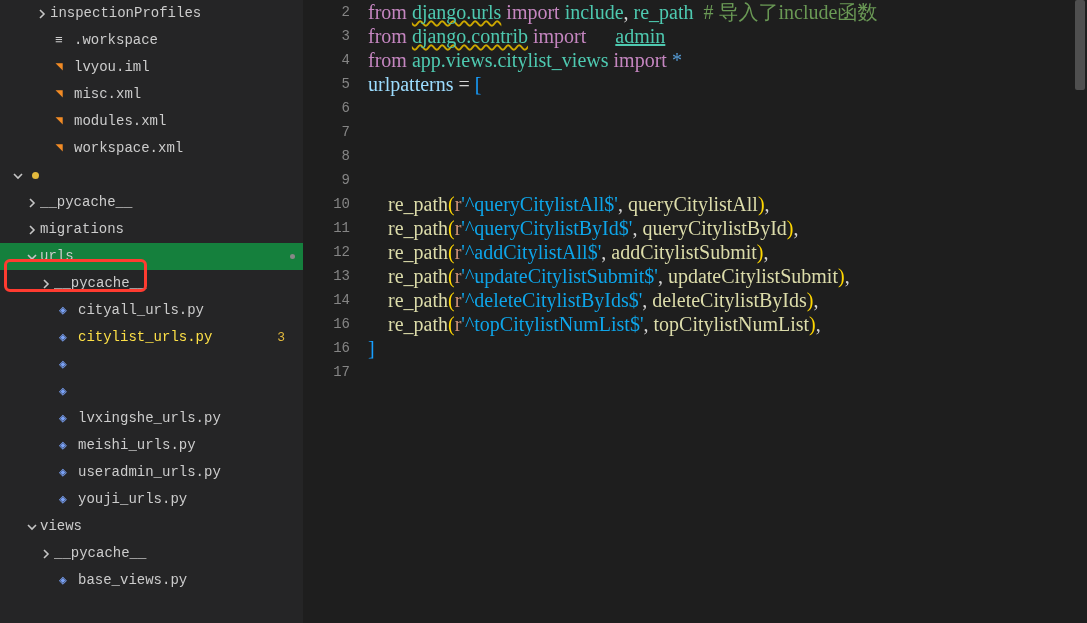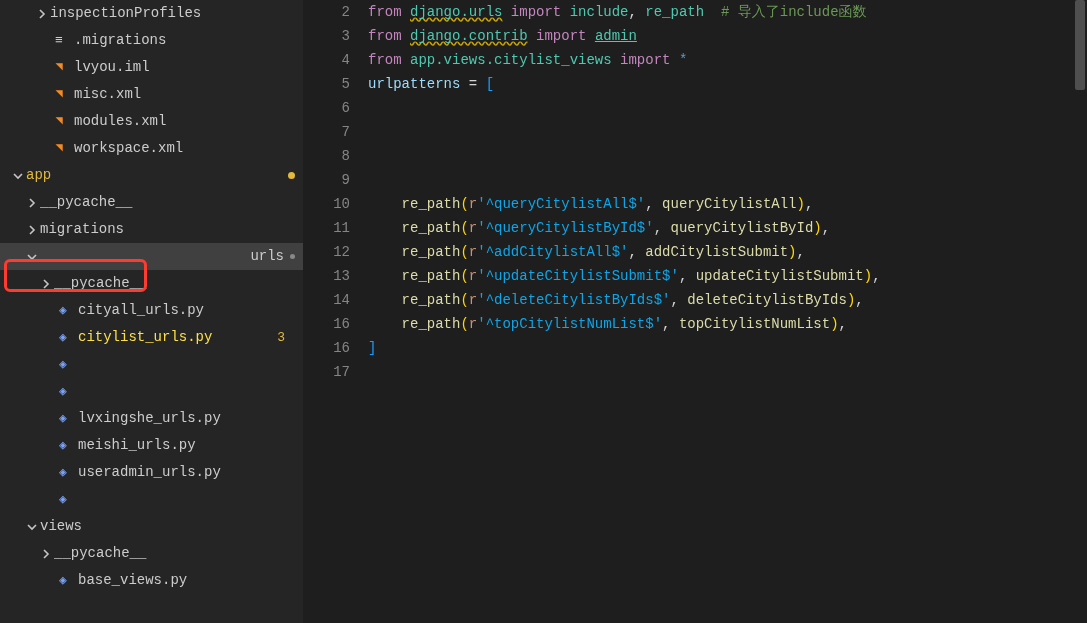"from django.urls import include, re_path" .code { font-family: none -> Liberation Serif, serif; font-size: 14px -> 20px }
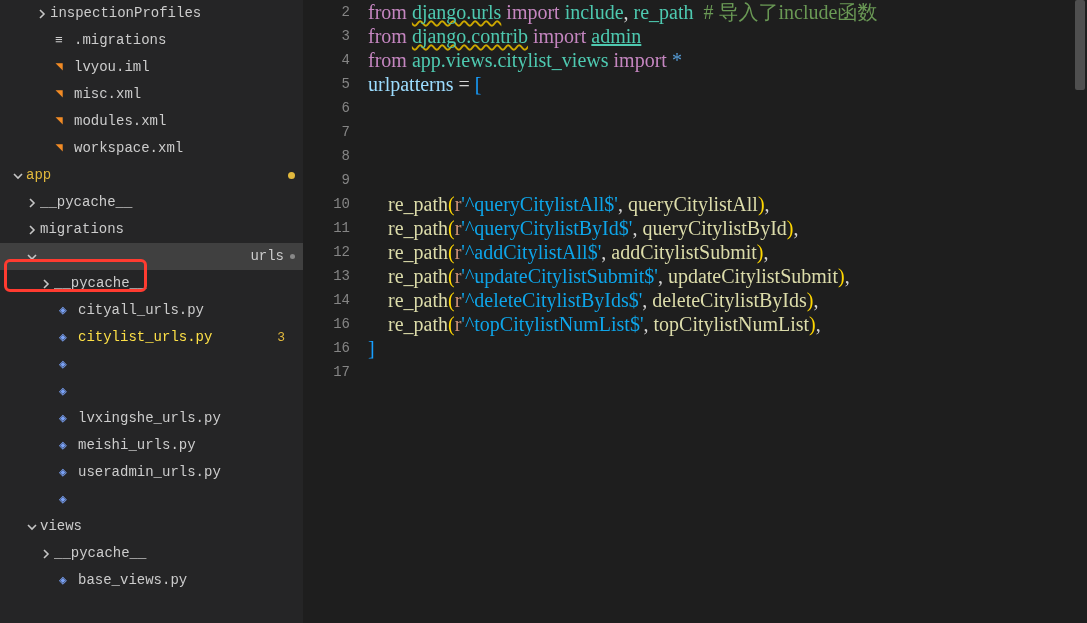".migrations" span.label { text: .migrations -> .workspace }
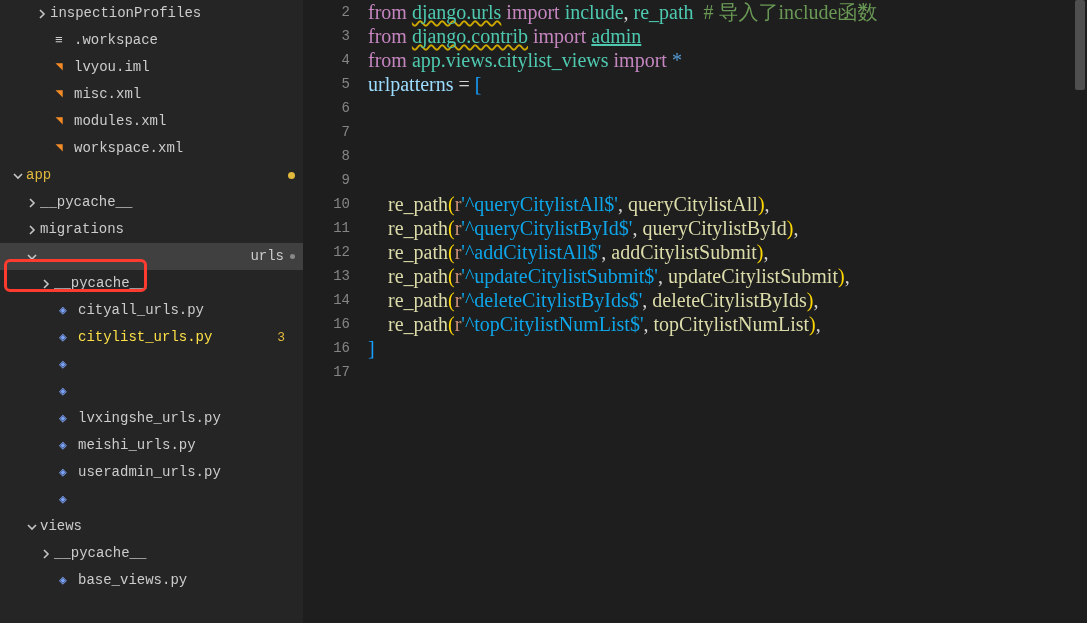"admin" .c-admin { margin-left: none -> 24px }
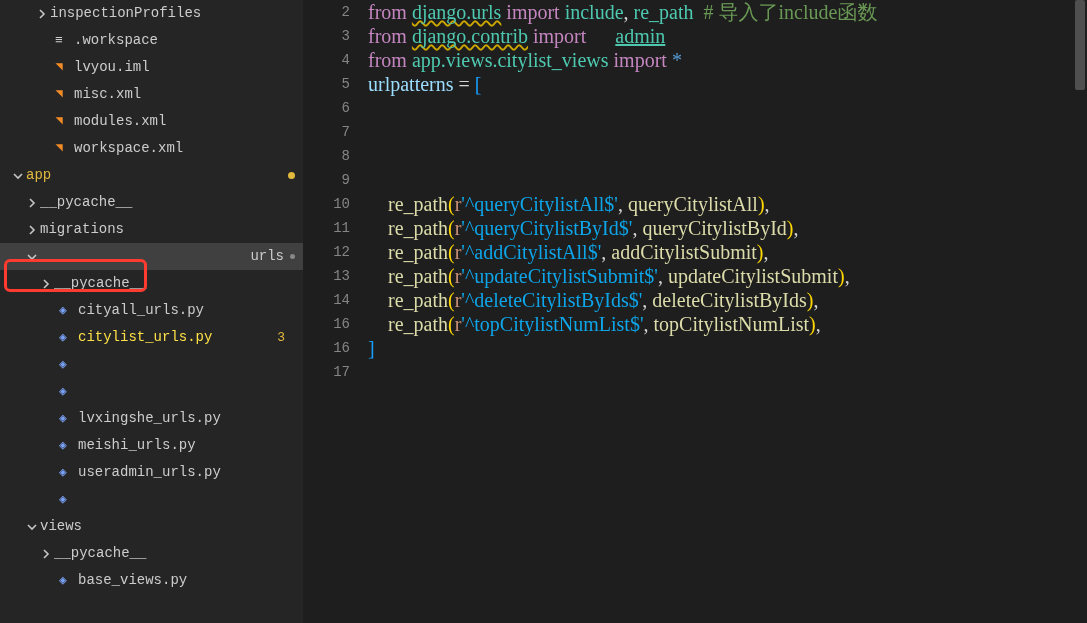"app" span.label { html: <span>app</span> -> none }
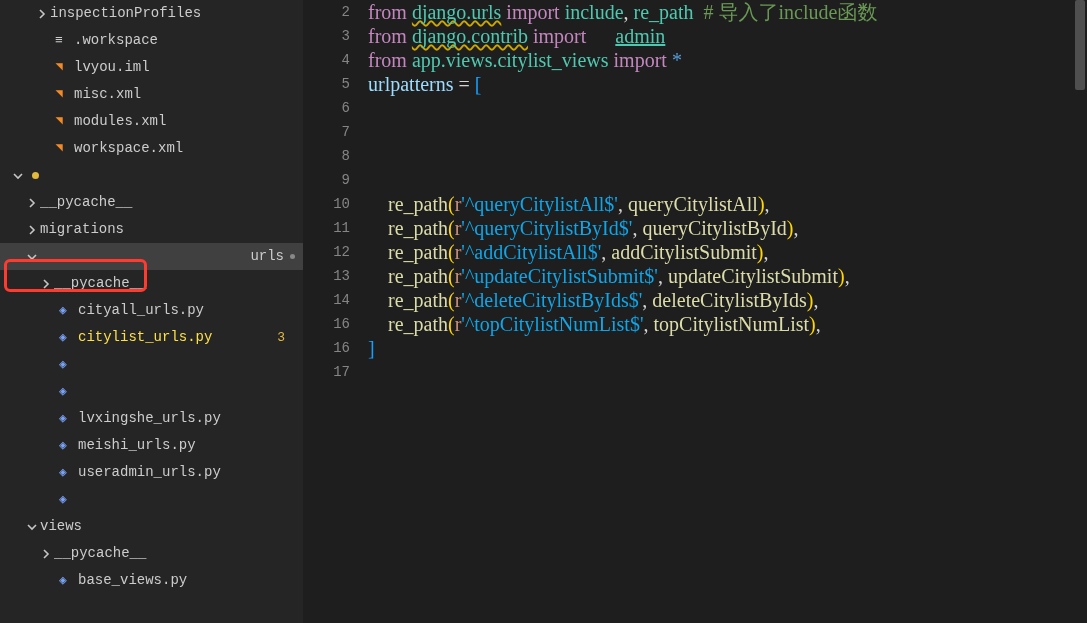"urls" .tree-row.selected { background: #404040 -> #15803d; text-align: right -> none }
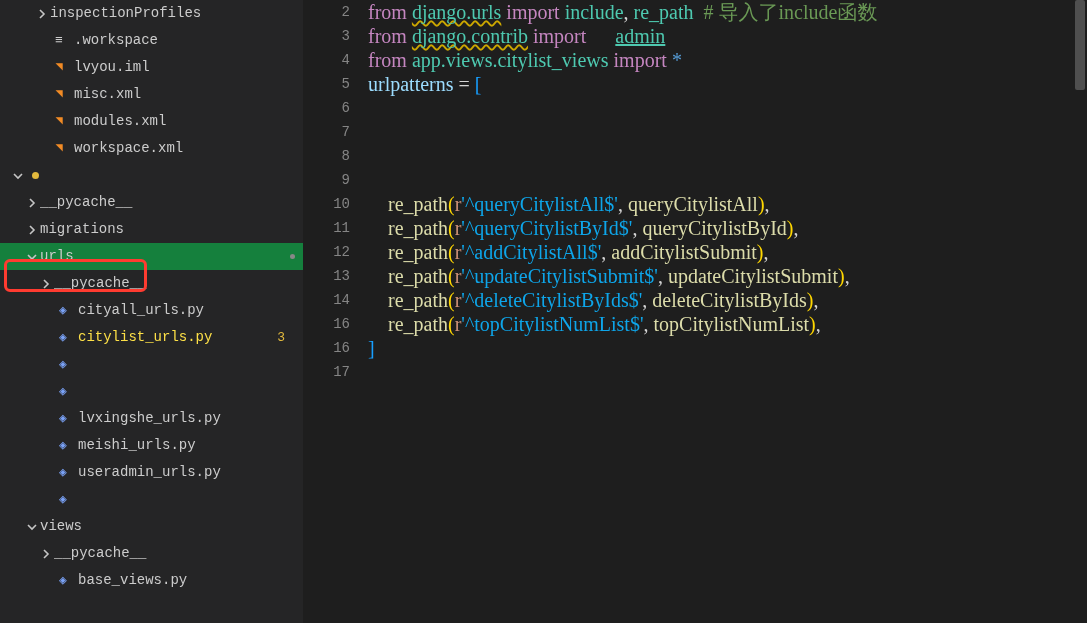"youji_urls.py" span.label { html: none -> <span>youji_urls.py</span> }
